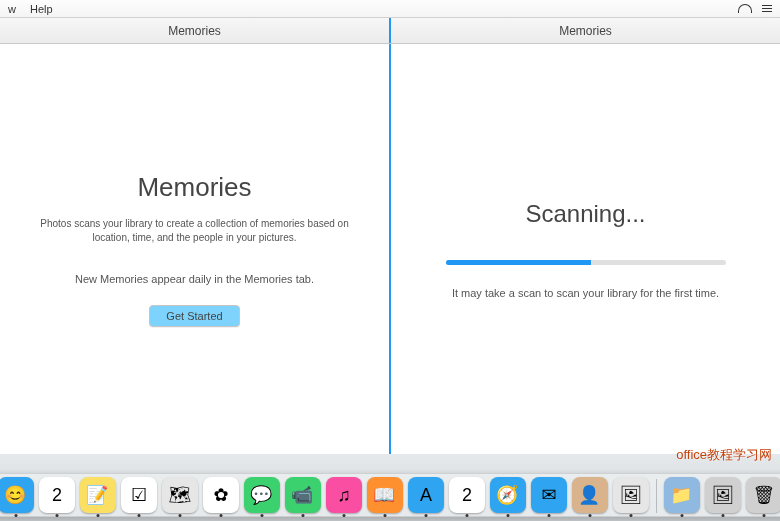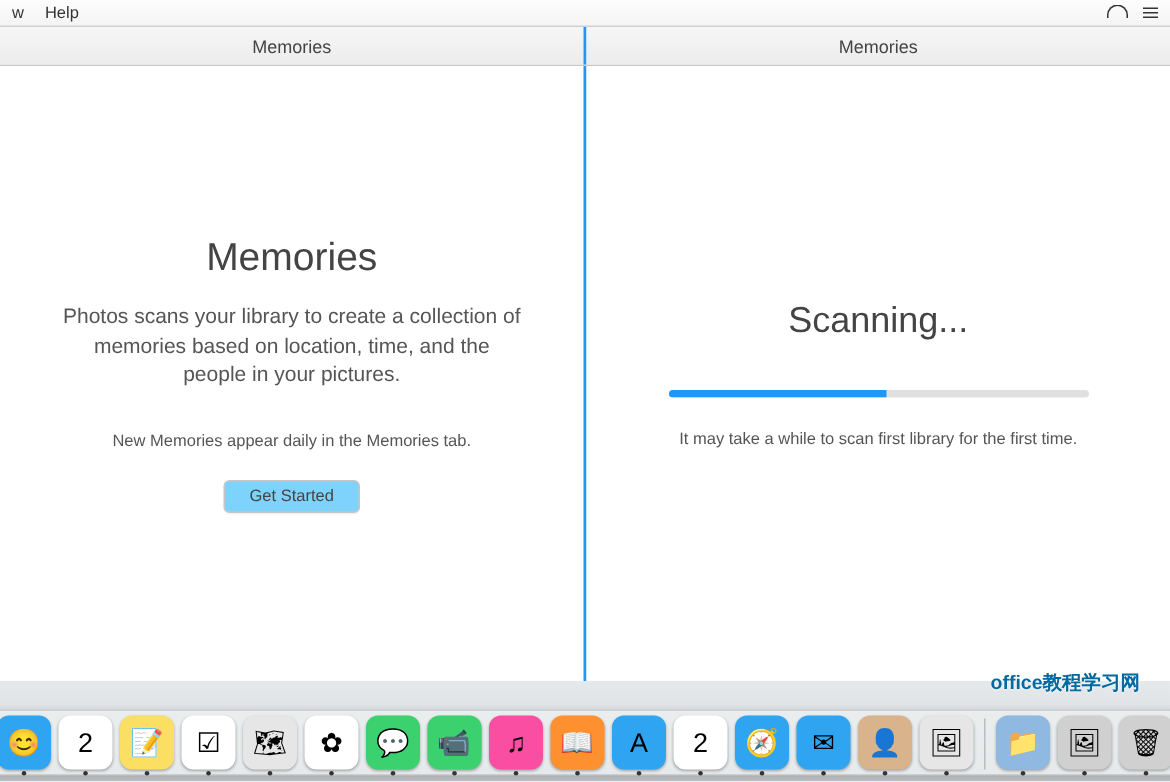"Photos scans your library to" .left-desc { font-size: 14px -> 10px }
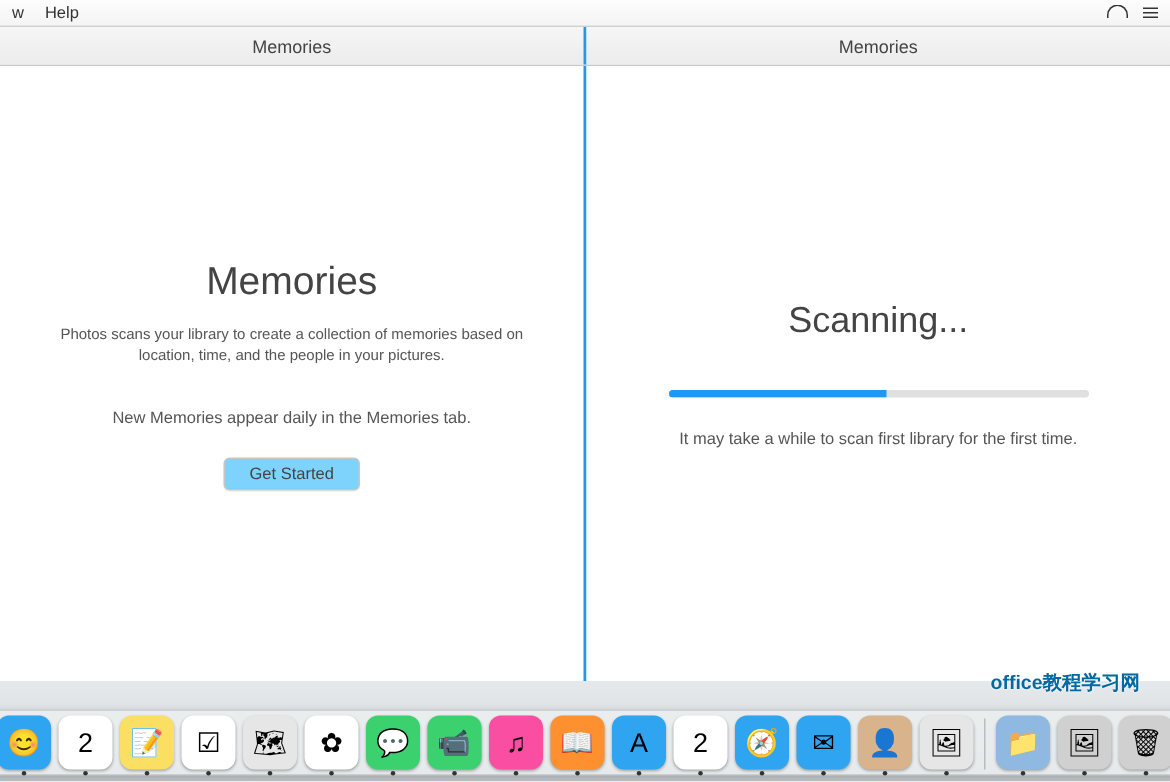"It may take a while" div.right-sub { text: while to scan first -> scan to scan your }
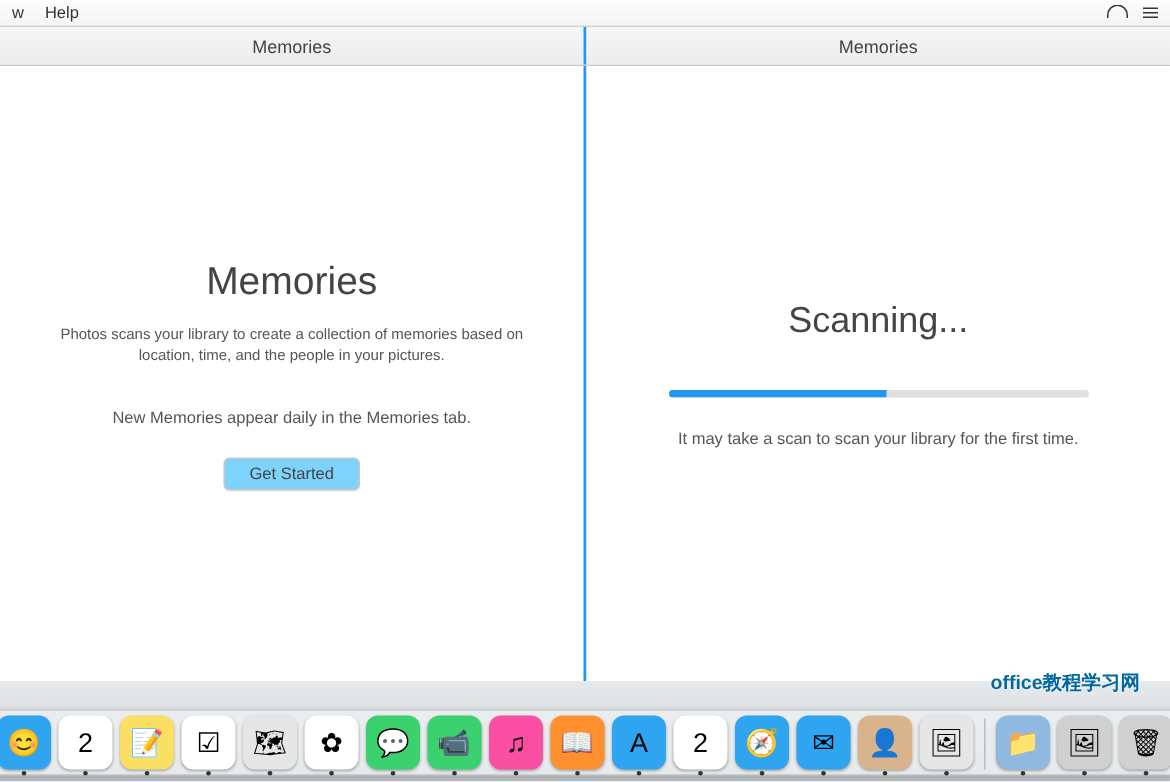"office教程学习网" .watermark { color: #0369a1 -> #c2410c; font-weight: bold -> normal; right: 20px -> 8px }
